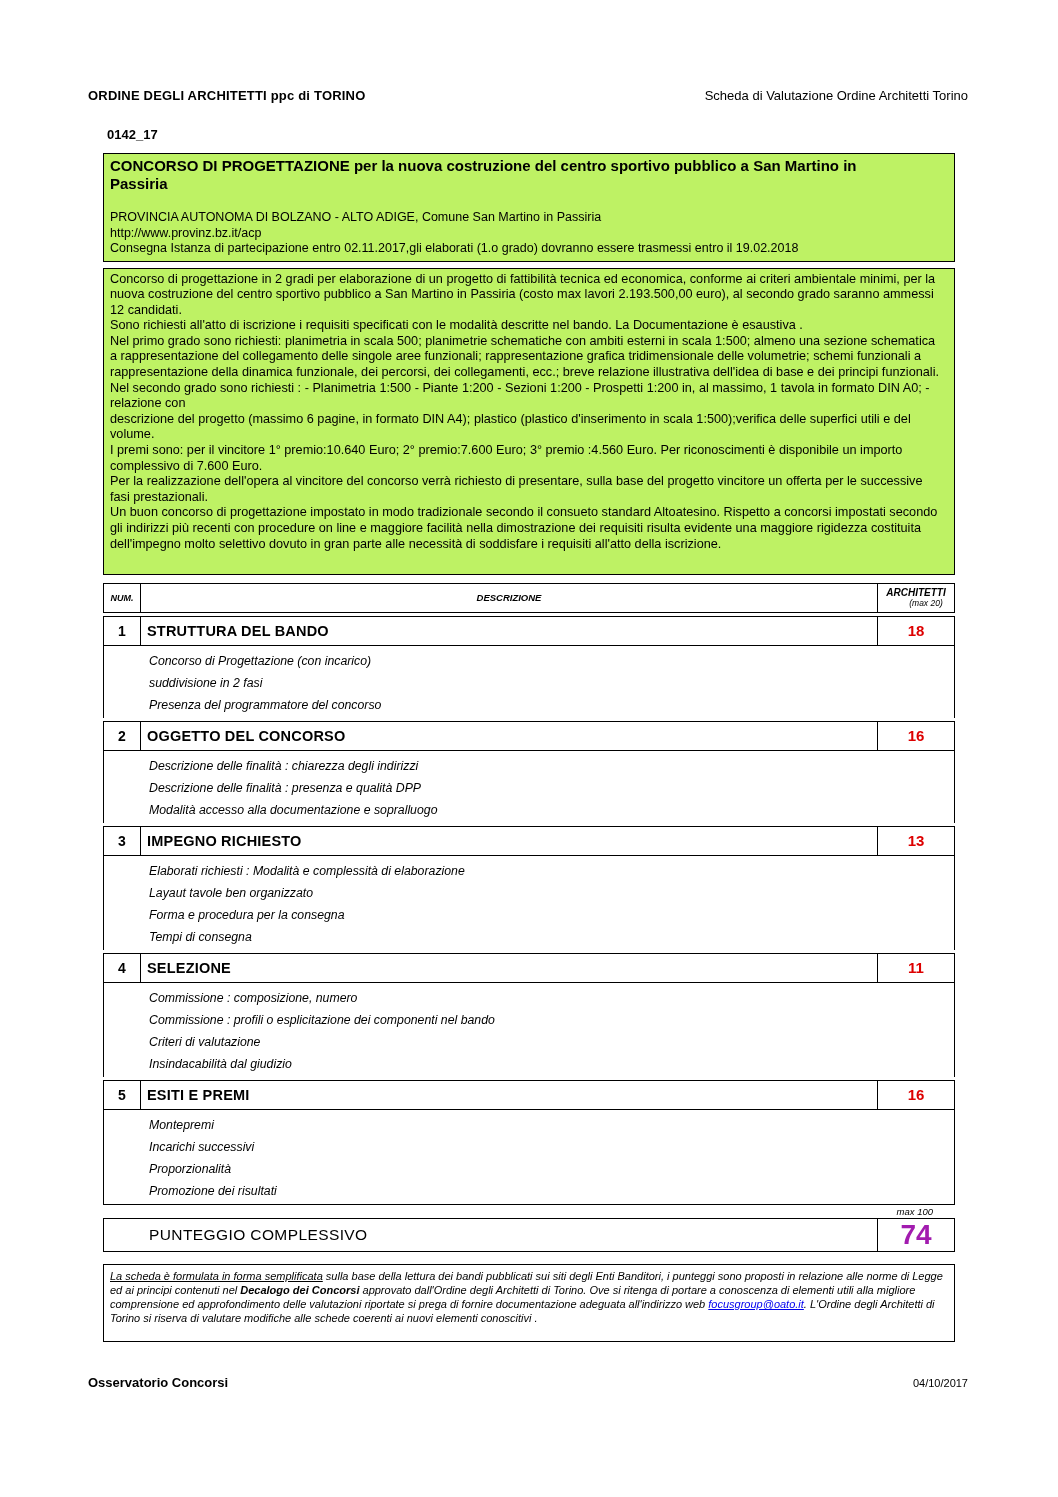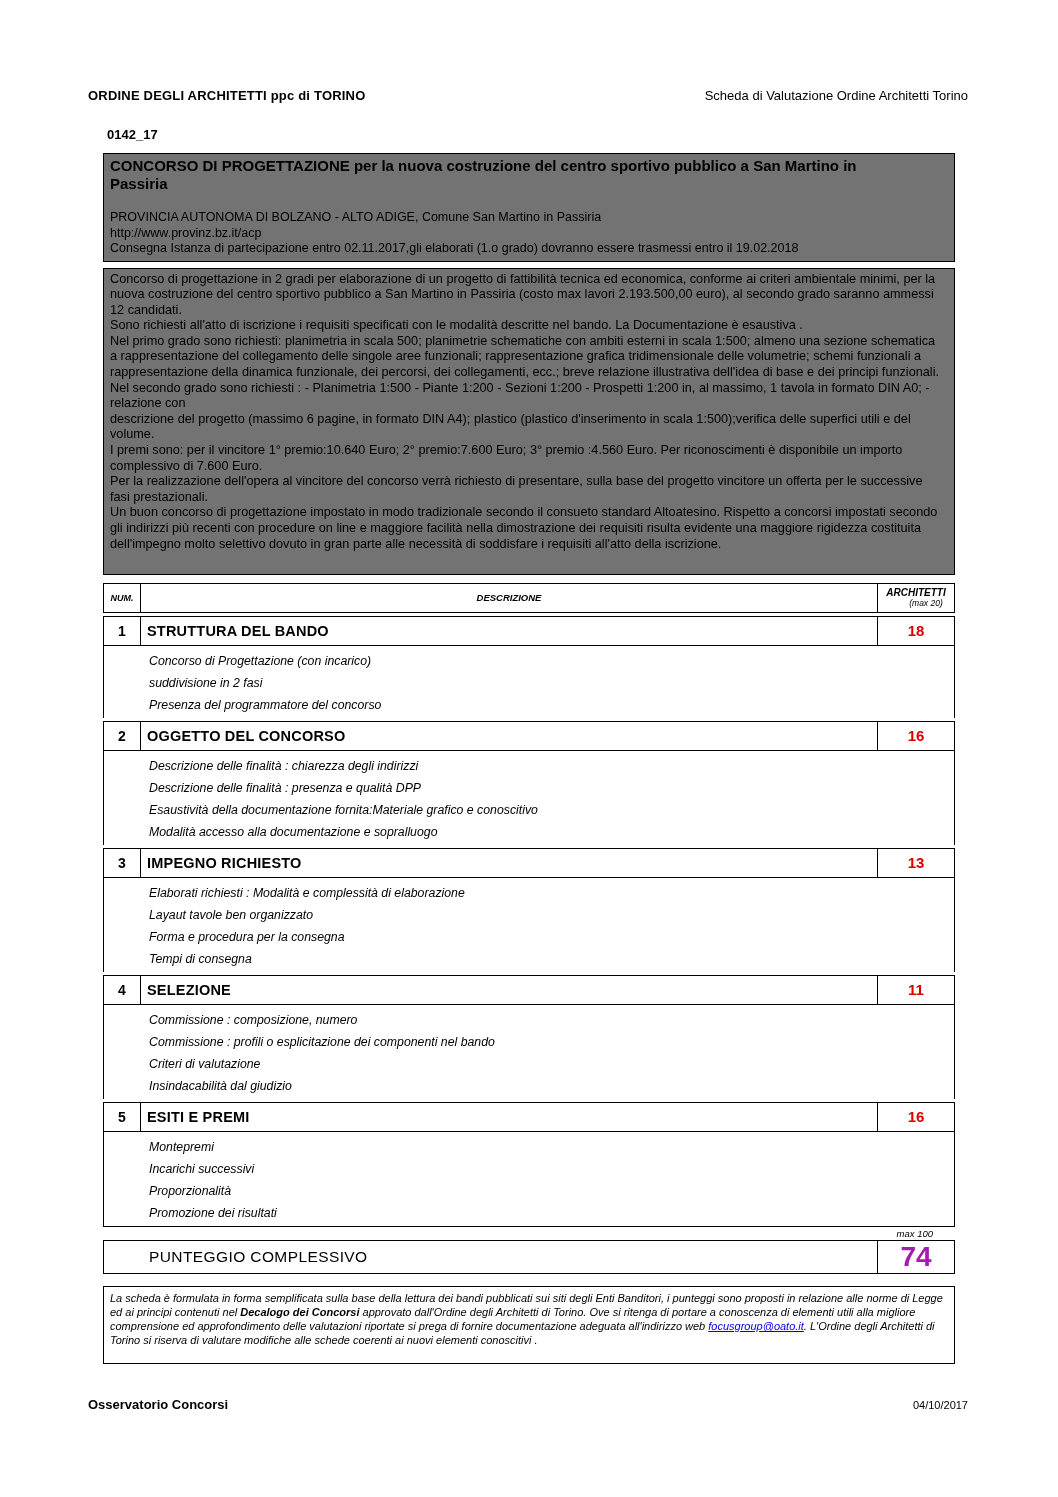"CONCORSO DI PROGETTAZIONE per la" .box { background: #737373 -> #bef264 }
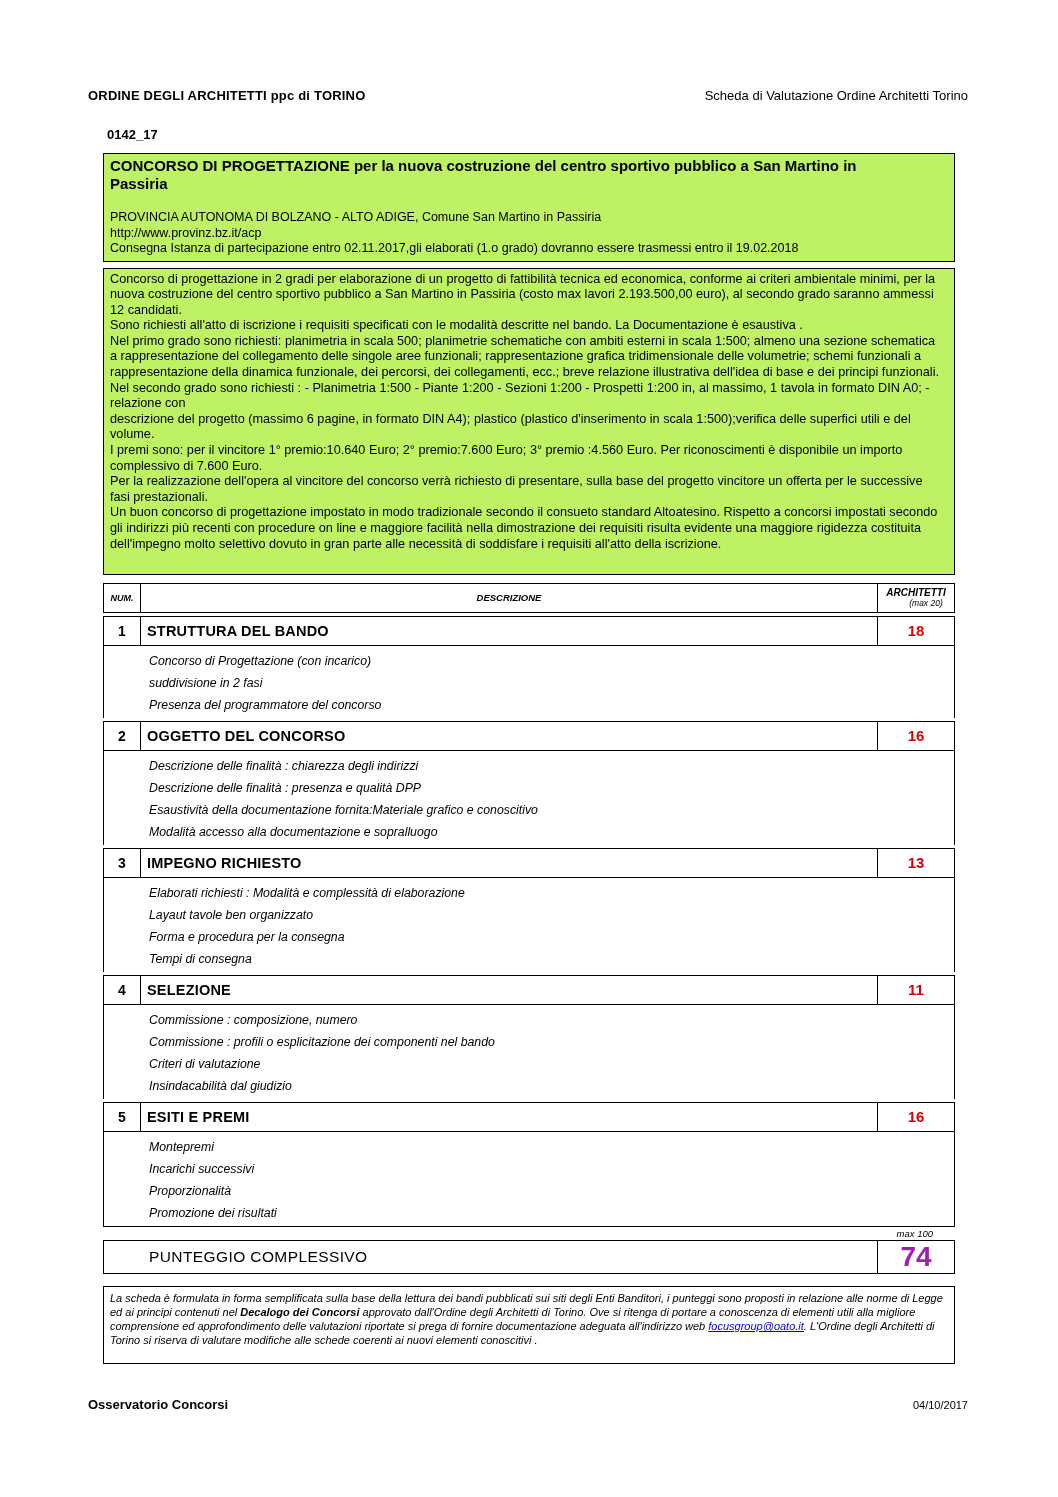"Esaustività della documentazione" div.item { html: <div>Esaustività della documentazione fornita:Materiale grafico e conoscitivo</div> -> none }
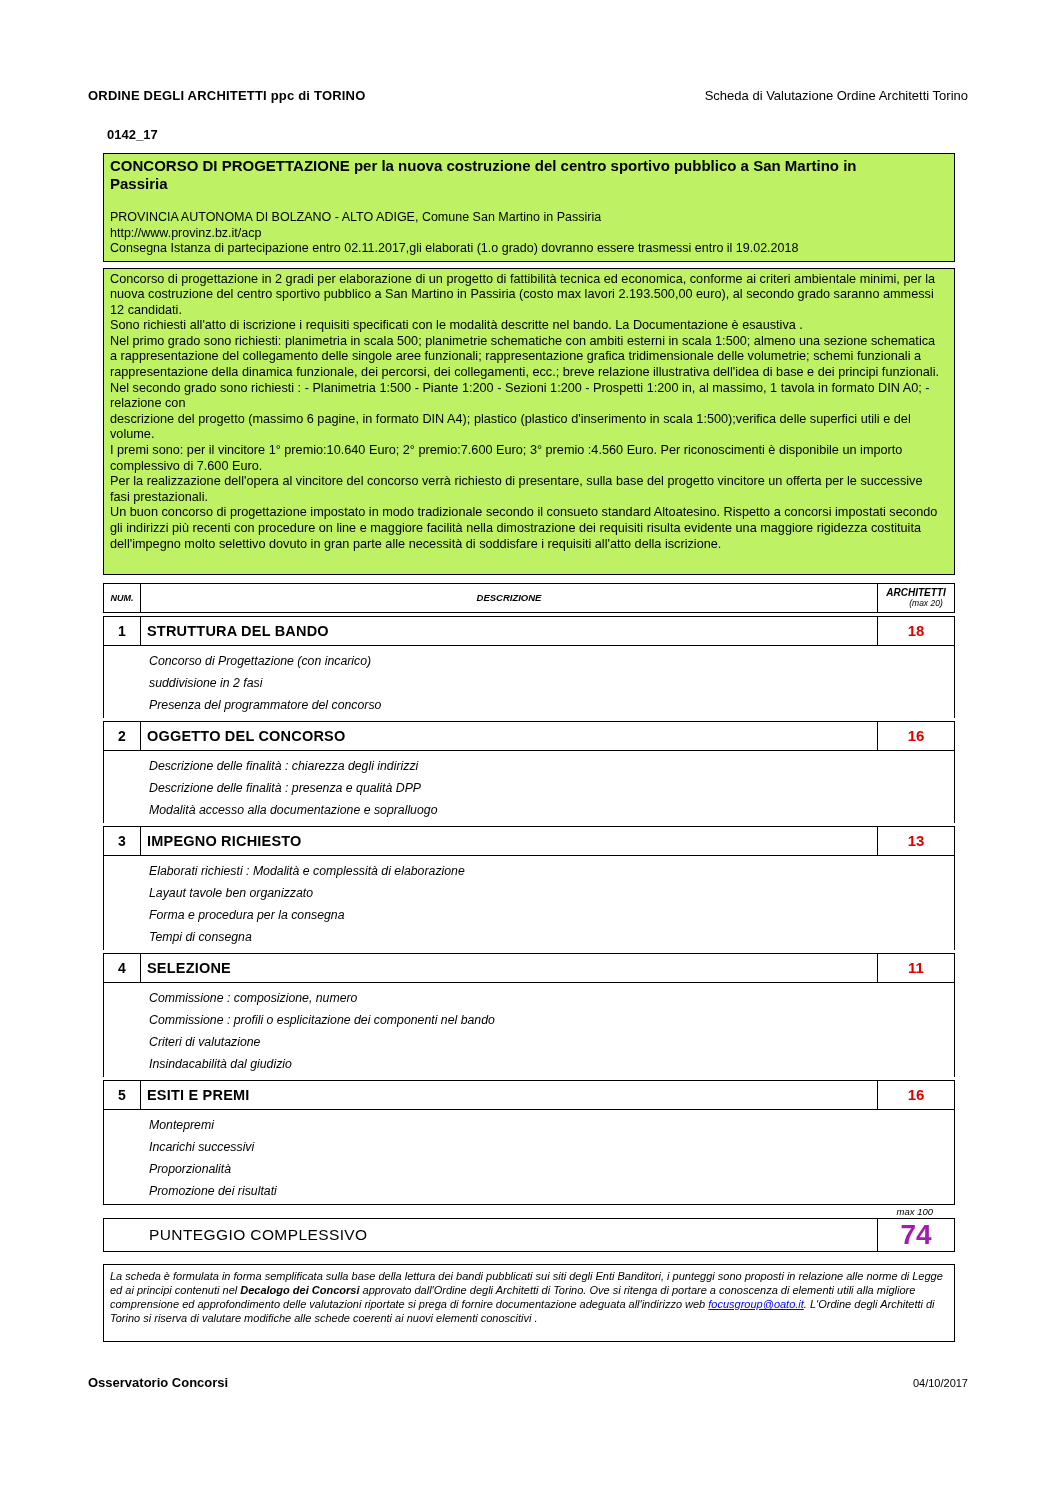"La scheda è formulata in" .footnote-box .u { text-decoration: none -> underline }
